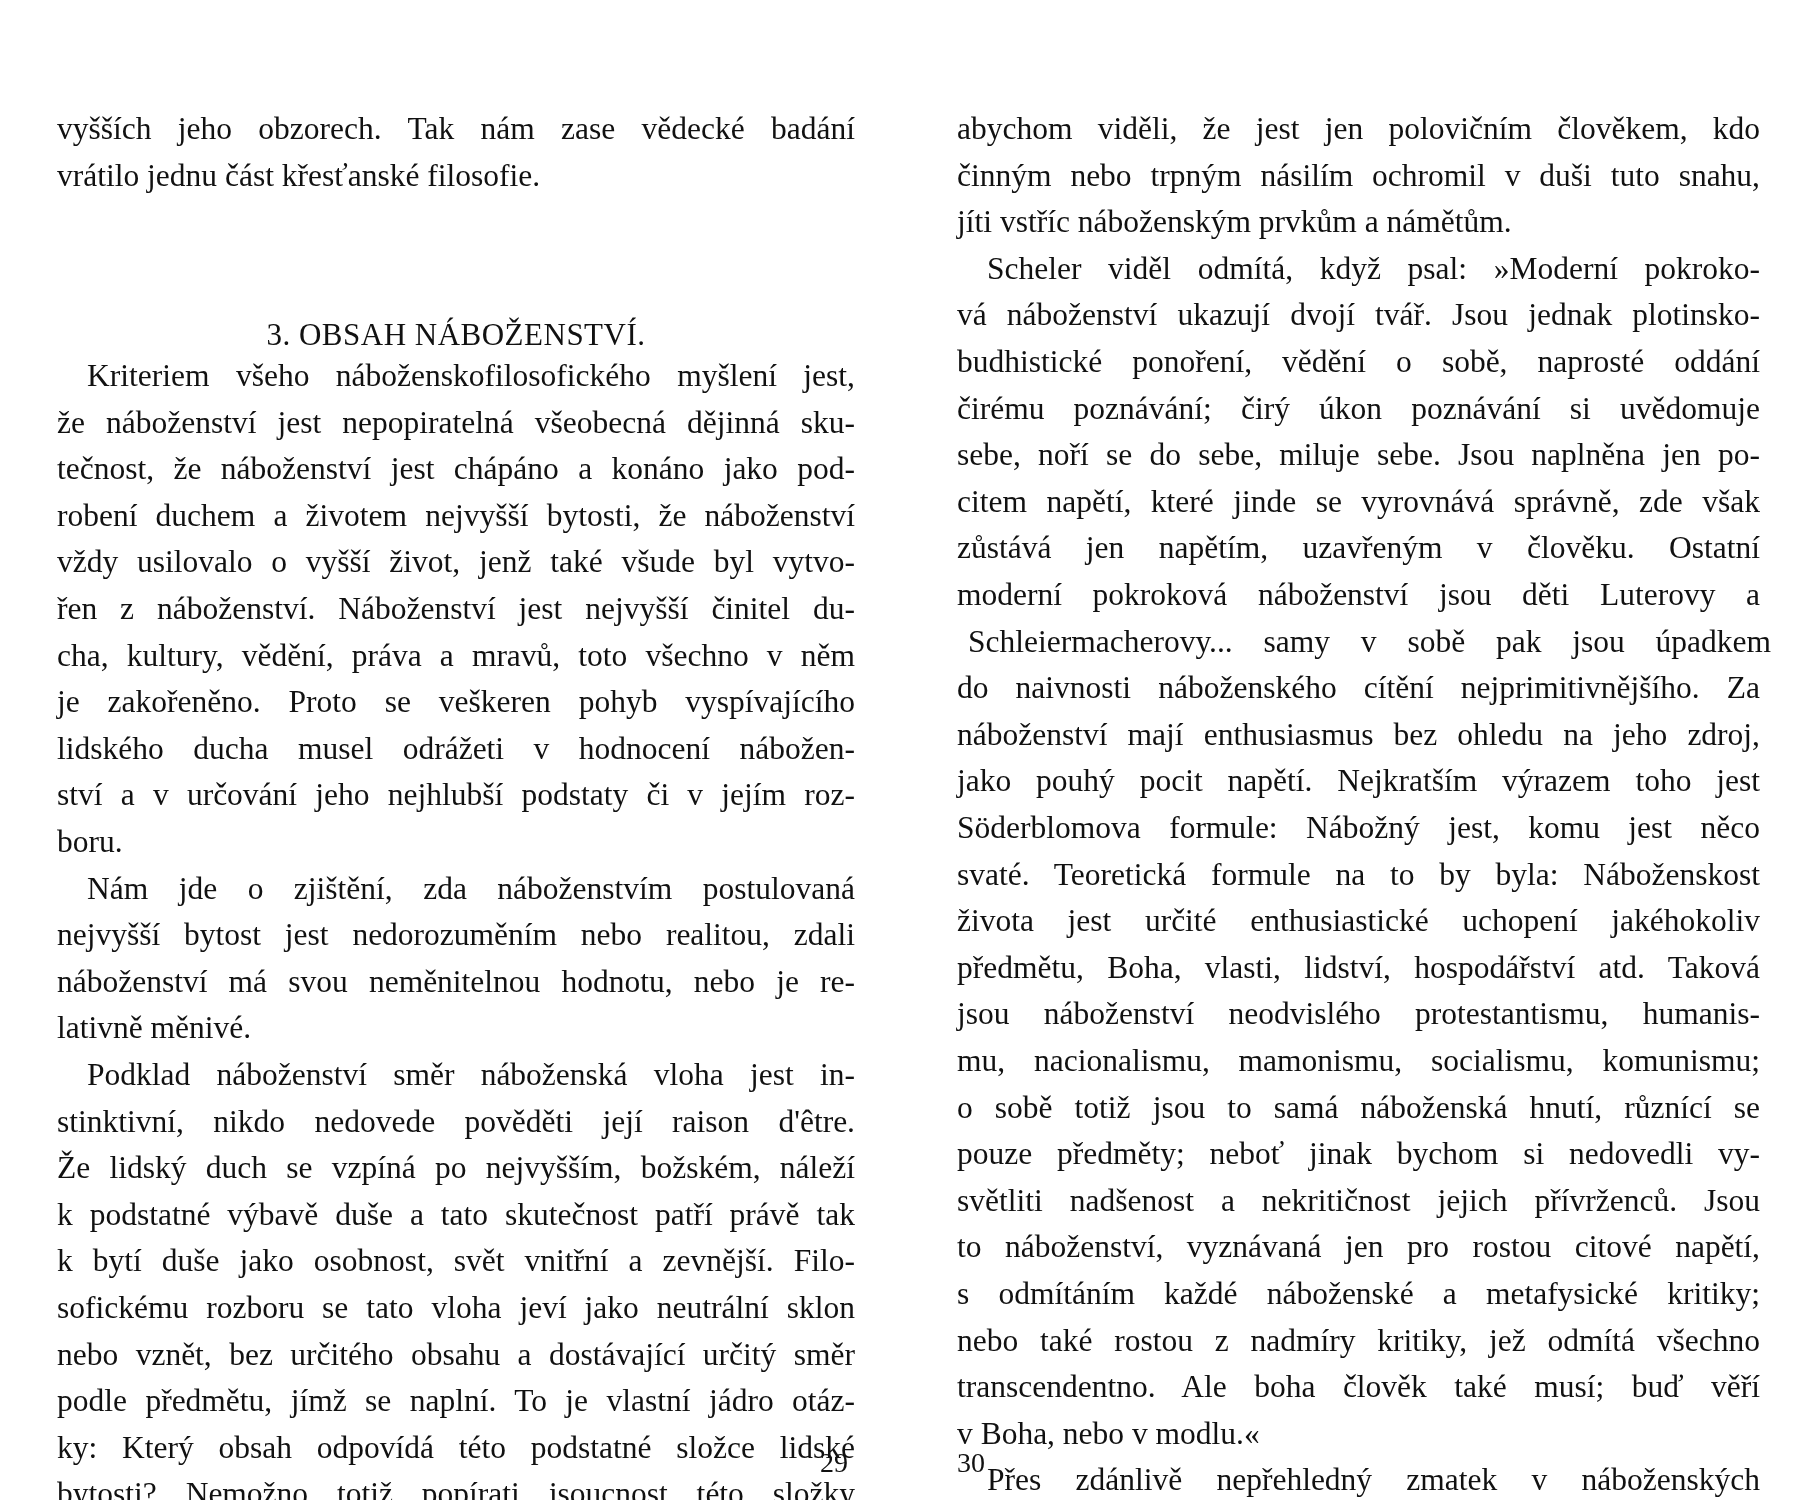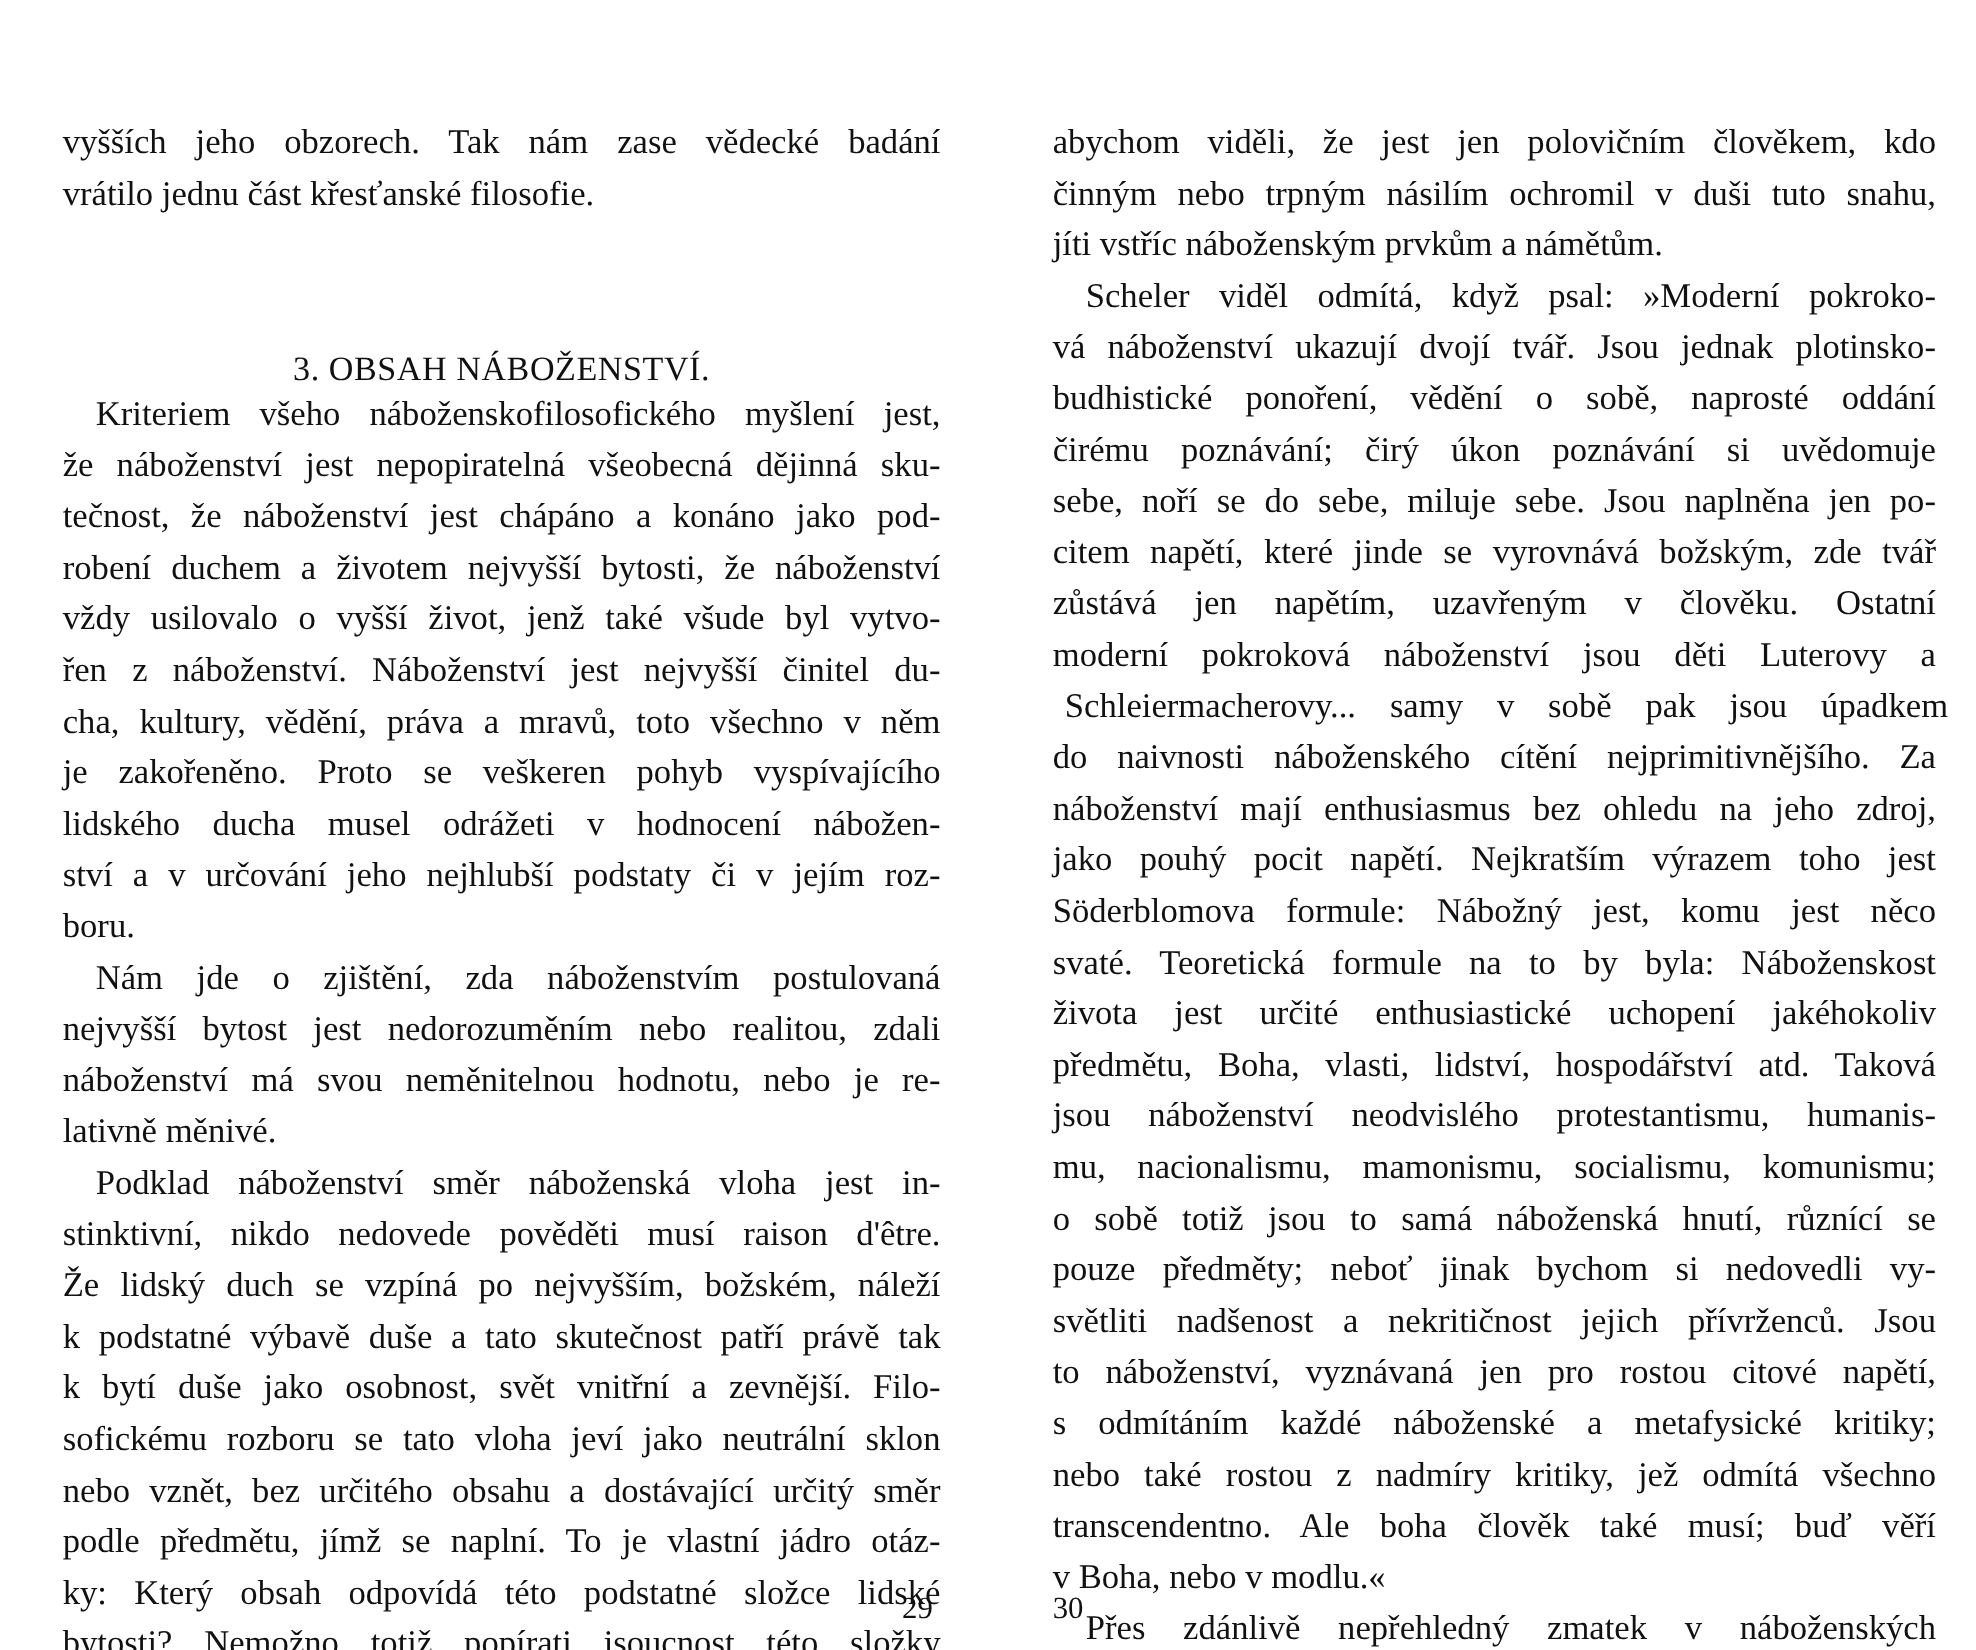"citem napětí, které jinde se" div.line { text: božským, zde tvář -> správně, zde však }
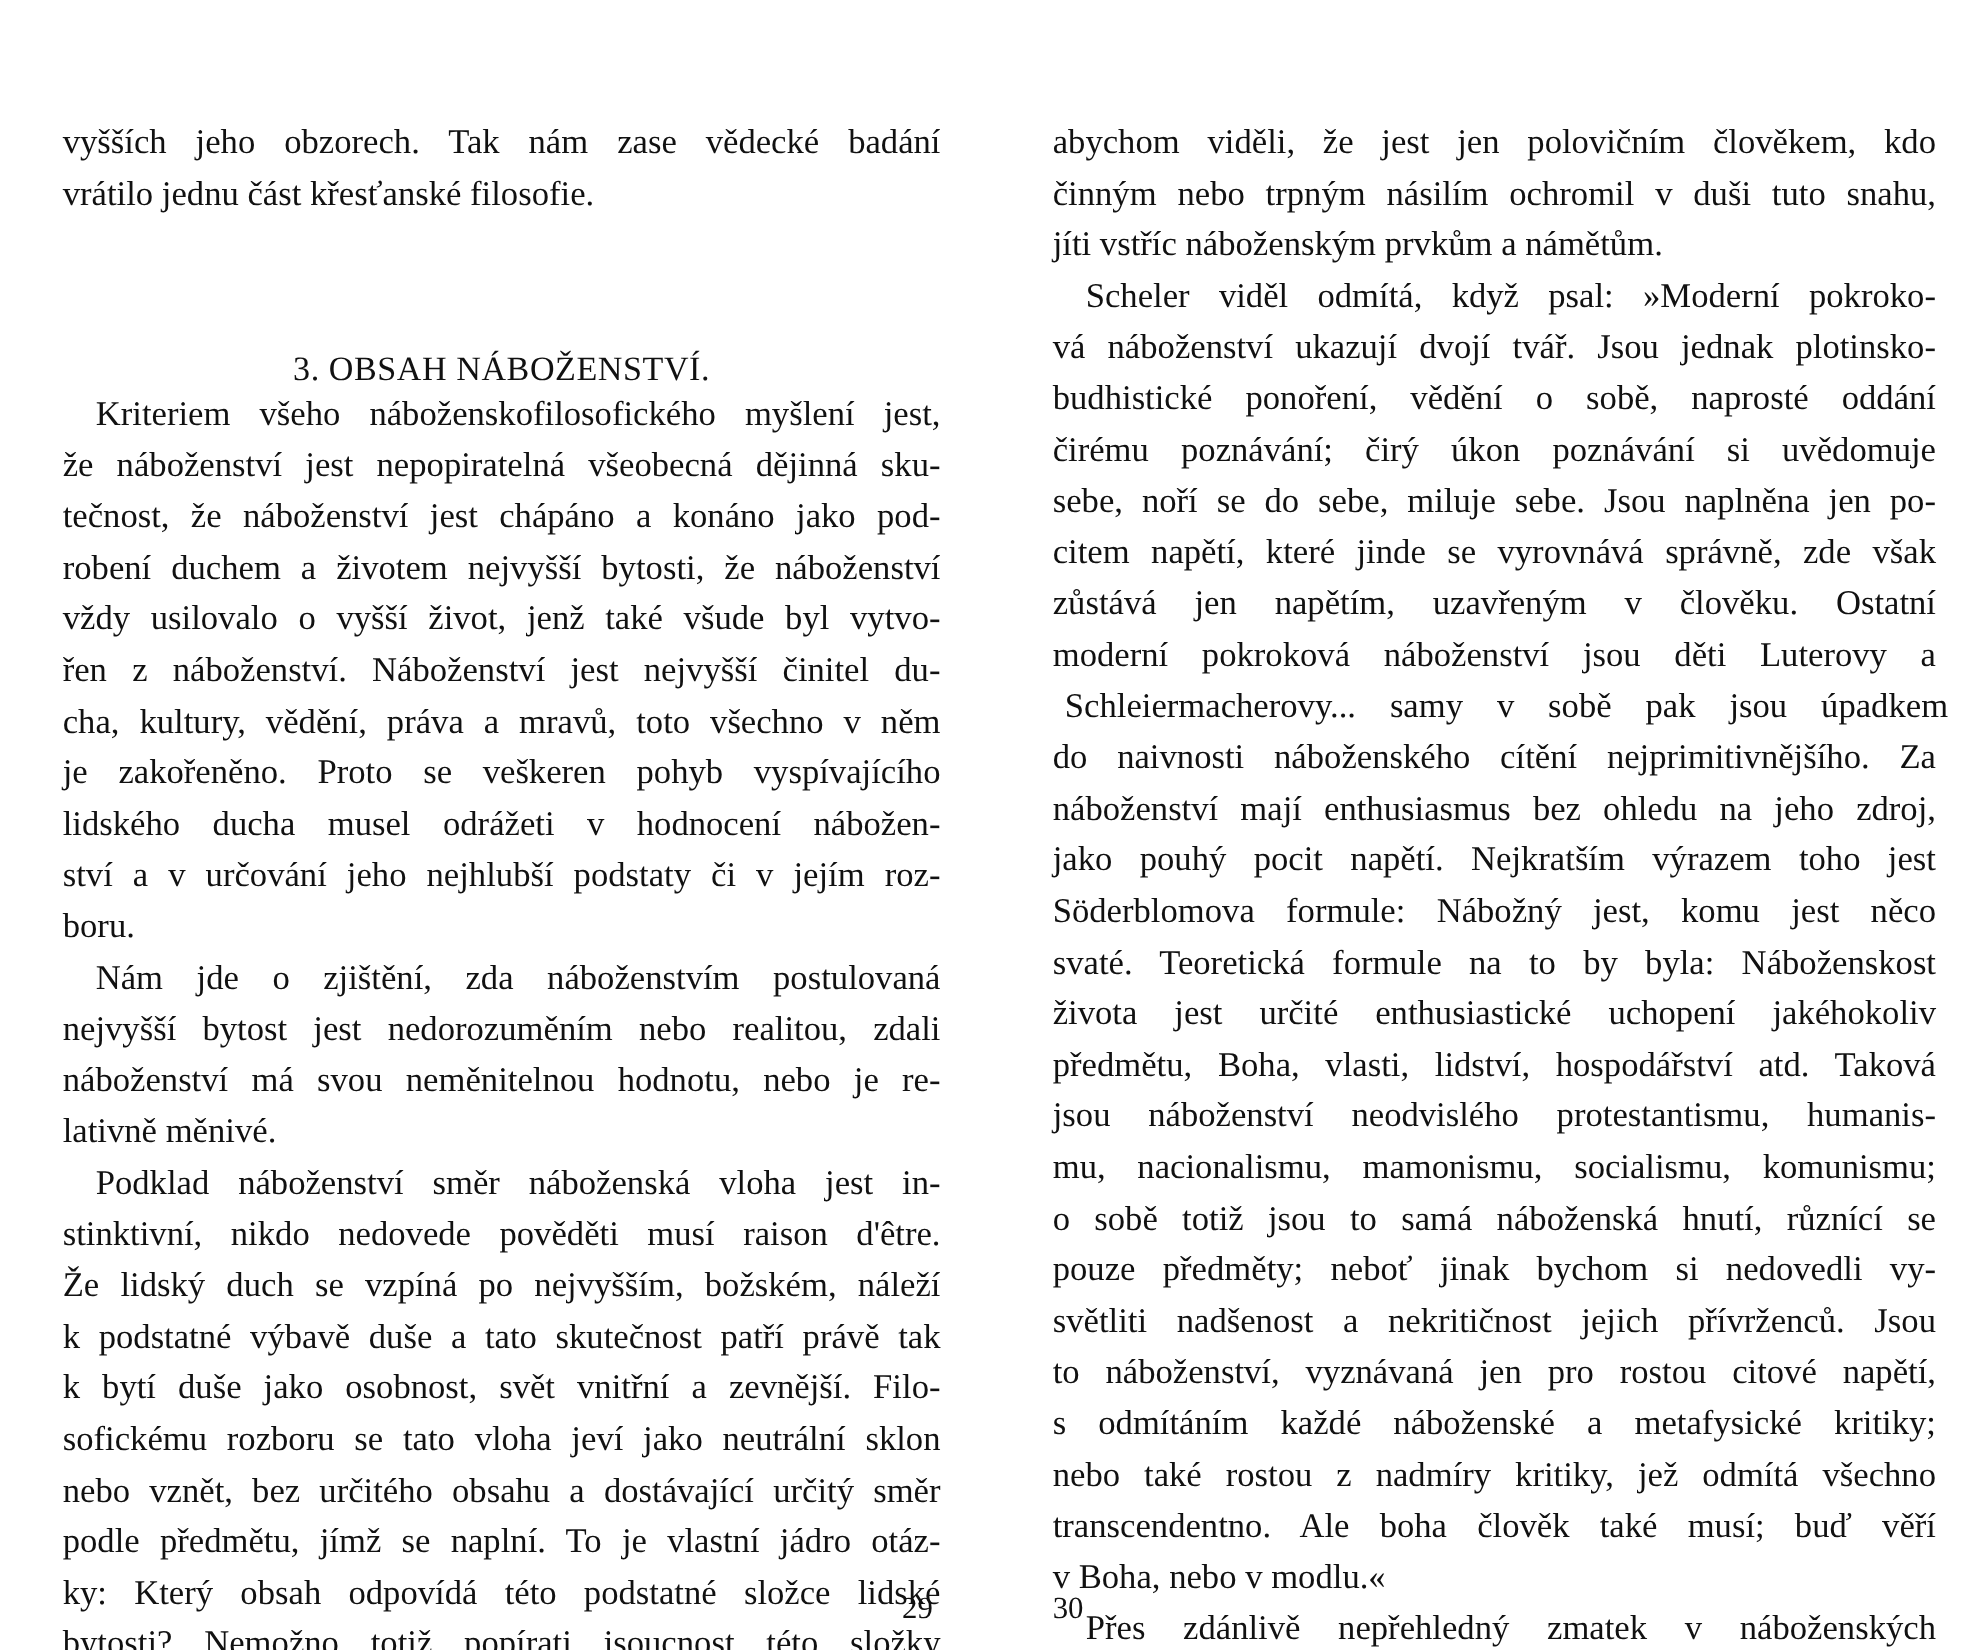"stinktivní, nikdo nedovede pověděti musí" div.line { text: musí -> její }
